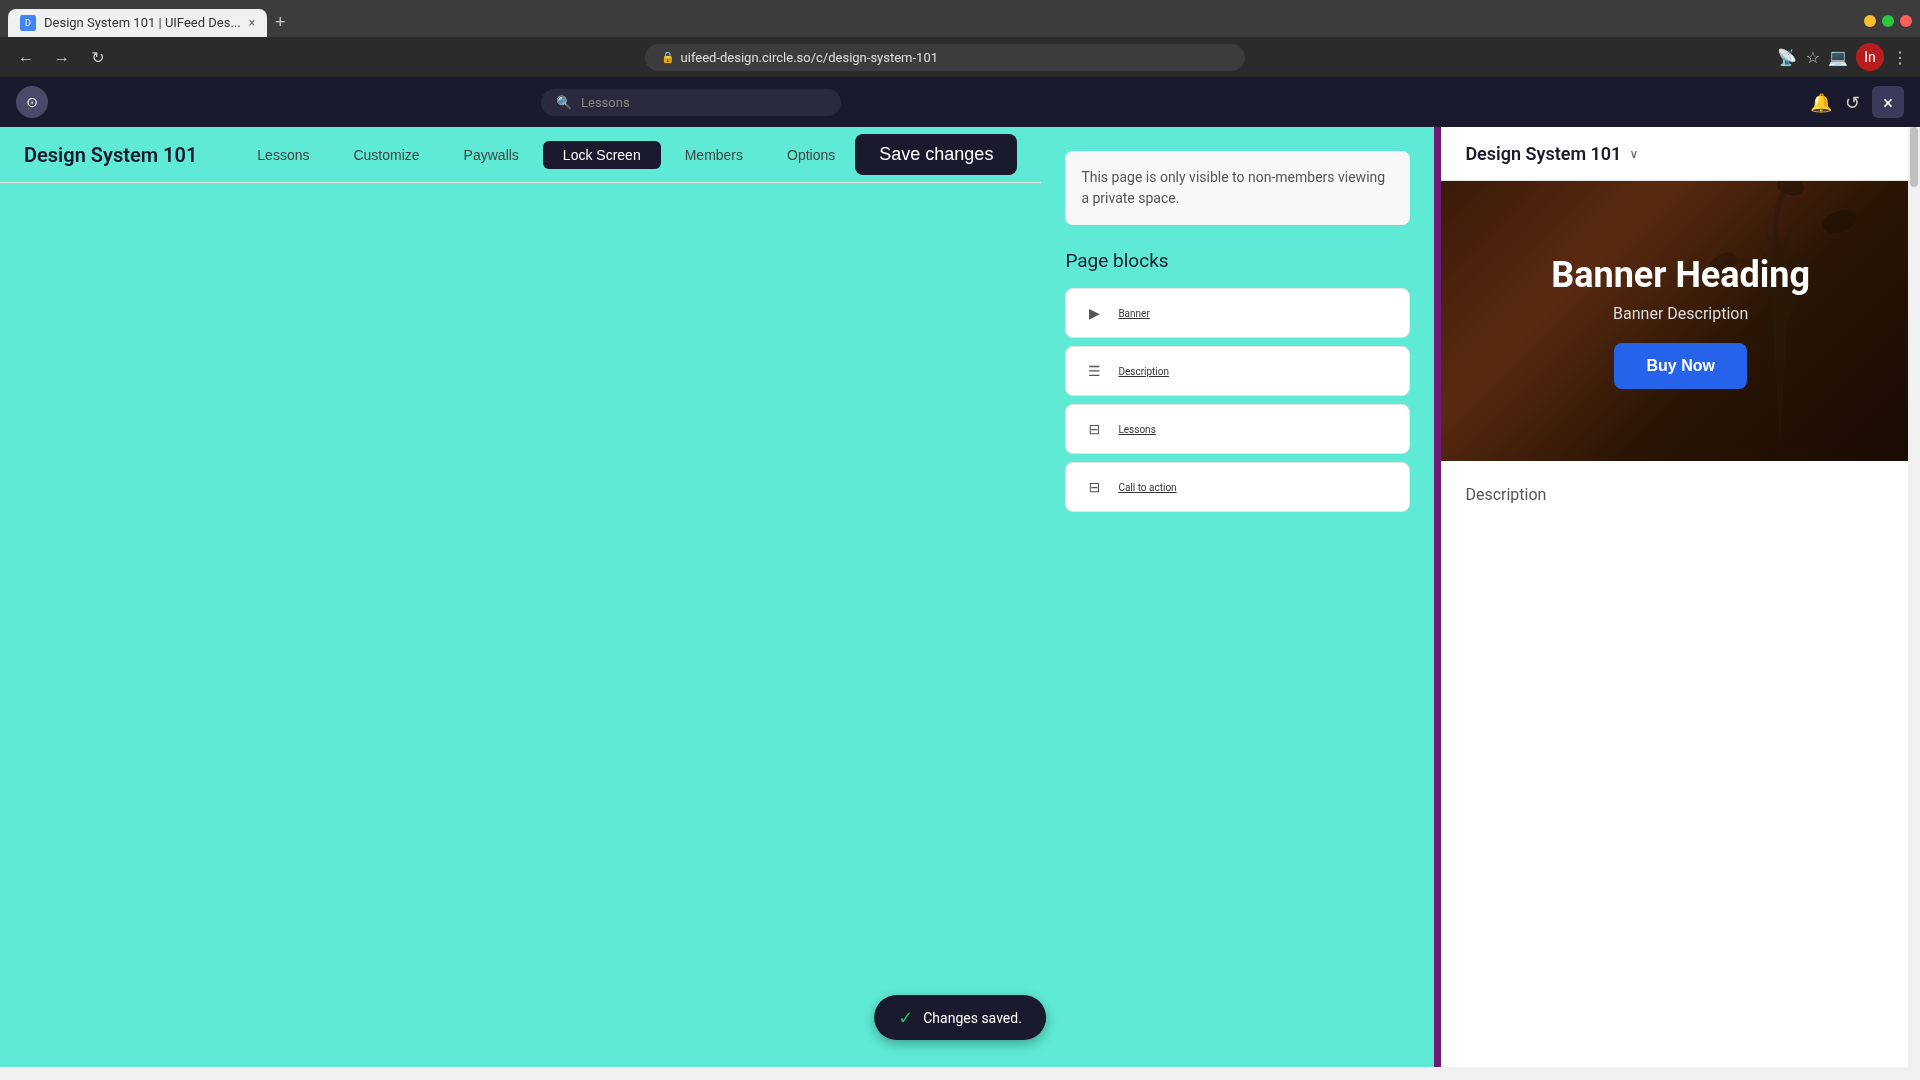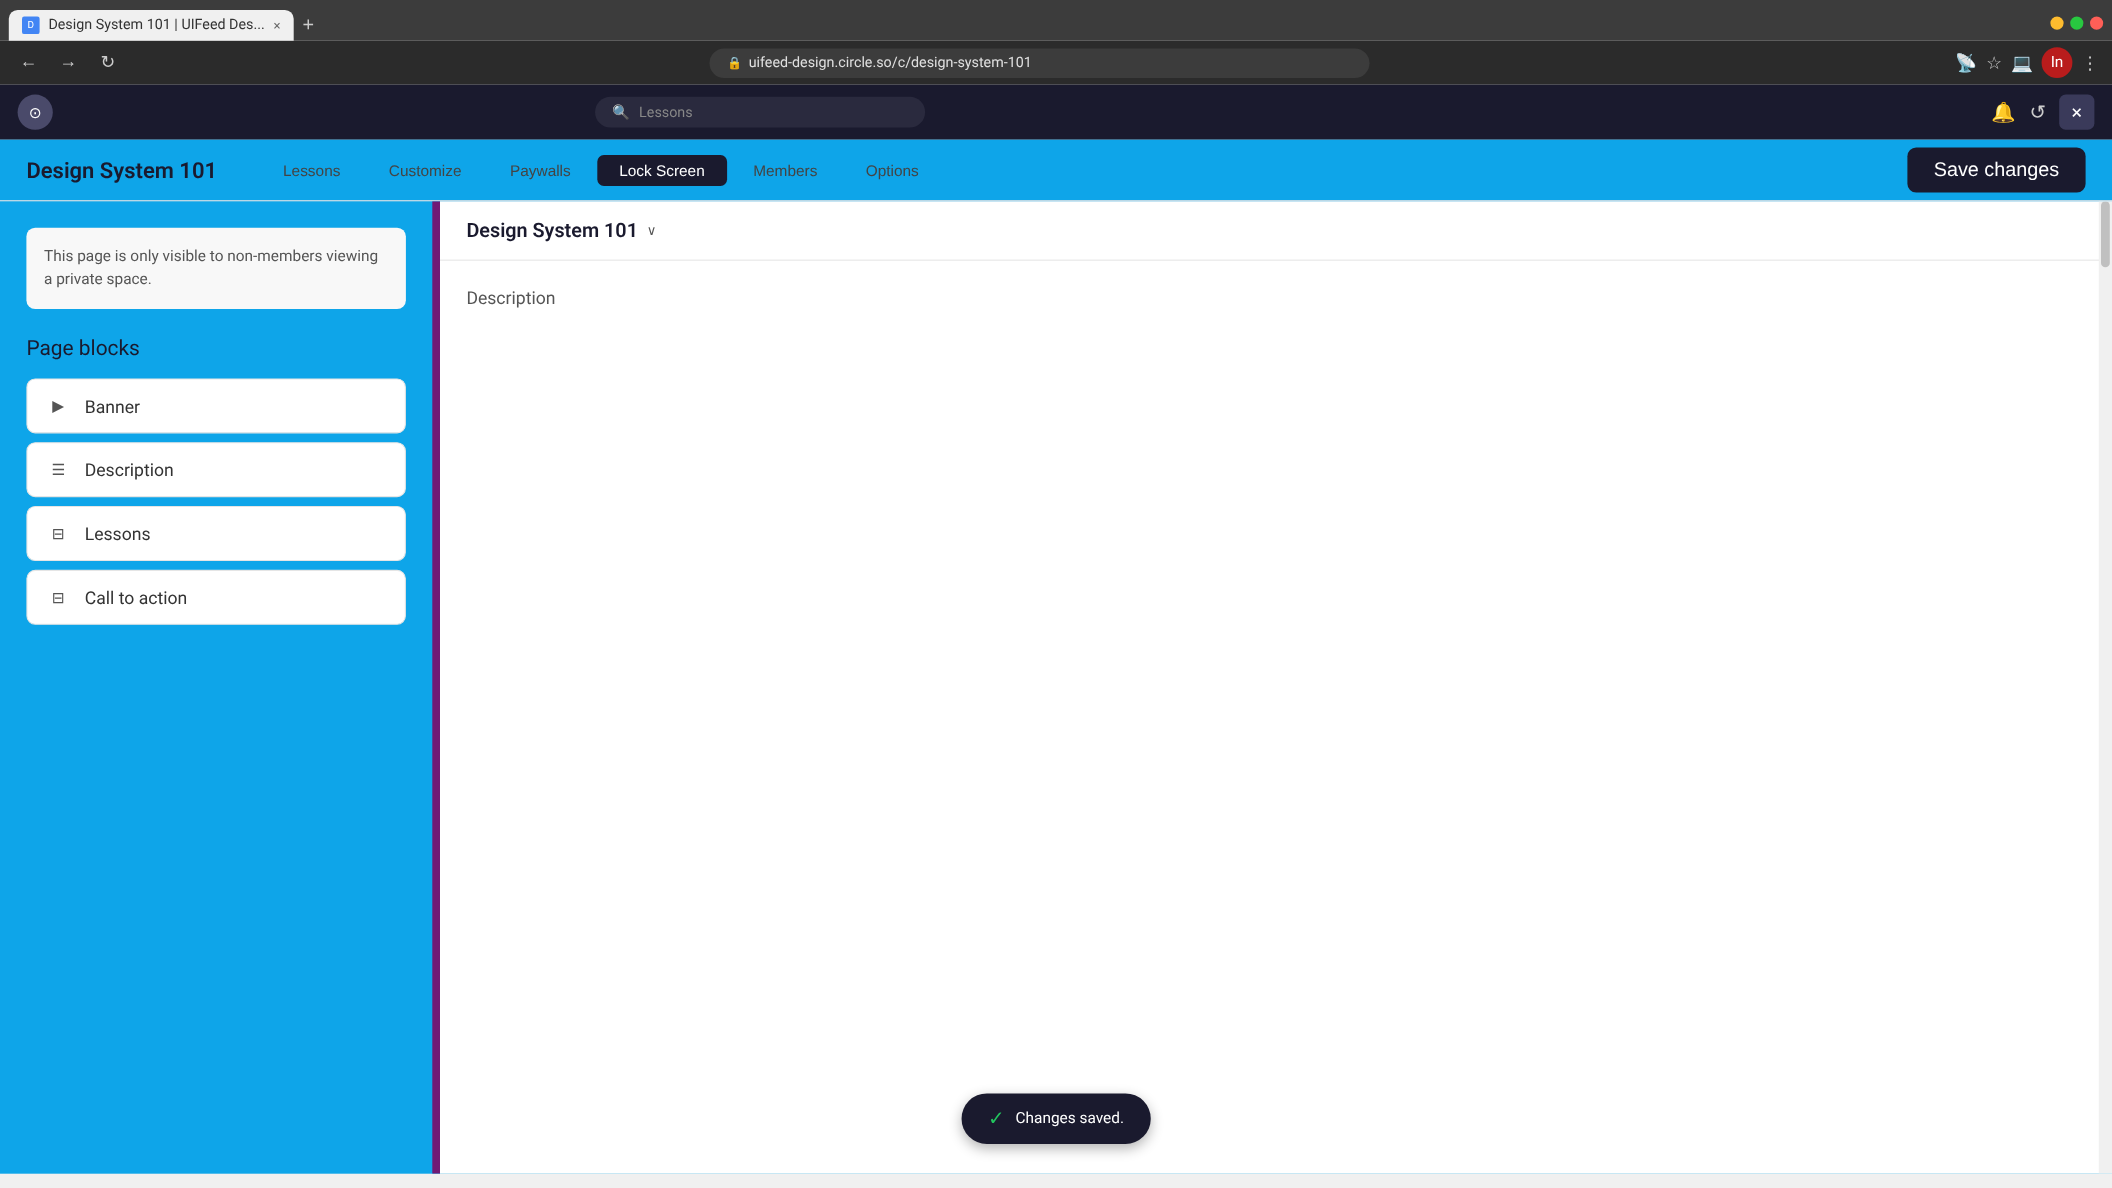"Design System 101" .page-layout { background: #0ea5e9 -> #5eead4; flex-direction: column -> row }
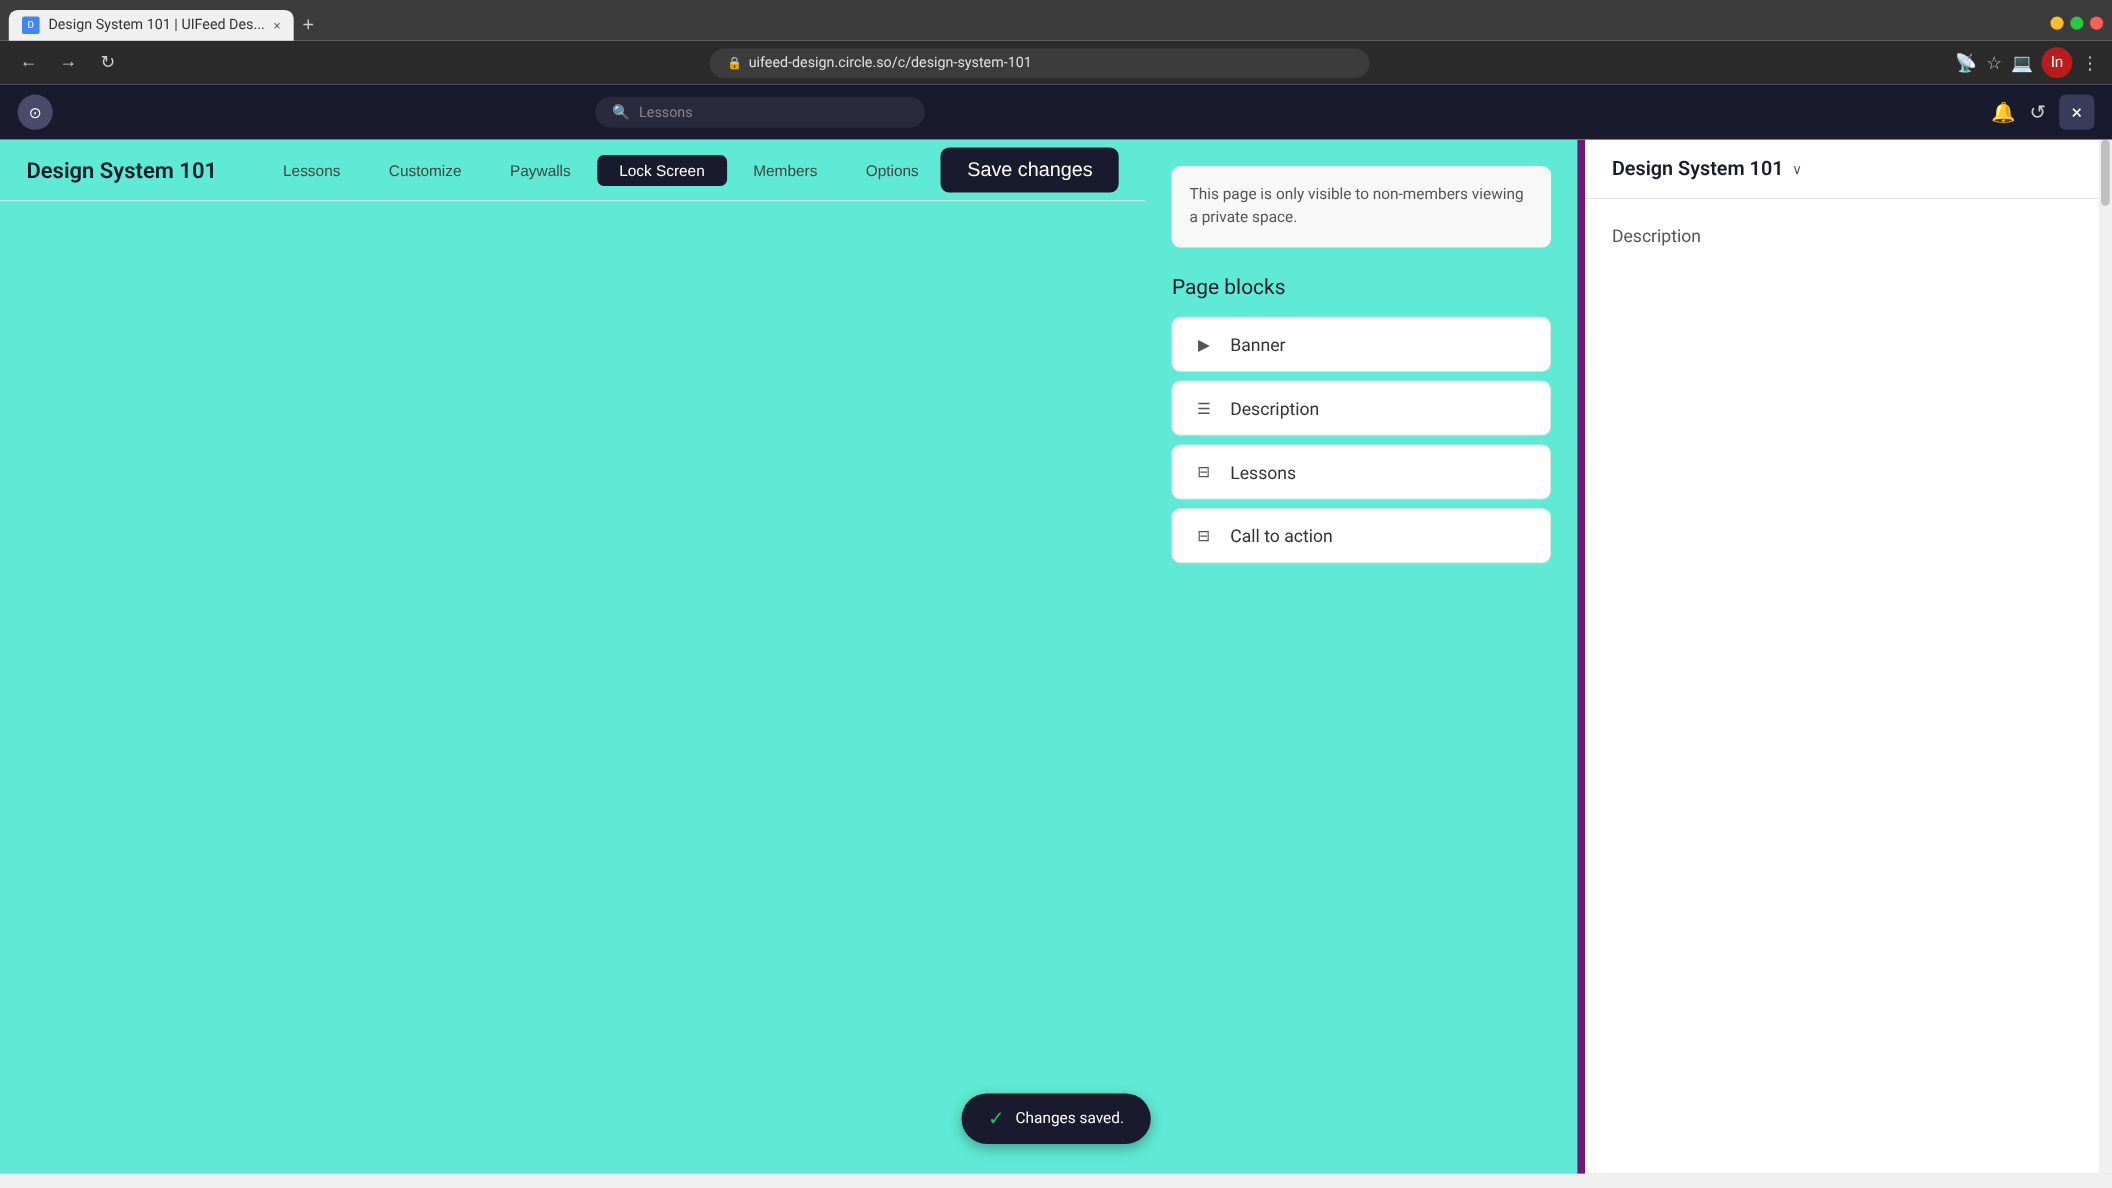"Banner Heading" div.banner-section { html: none -> <div> <div> <svg> <path></path> <path></path> <path></path> <path></path> <ellipse></ellipse> <ellipse></ellipse> <ellipse></ellipse> </svg> </div> <span>Banner Heading</span> <span>Banner Description</span> <button>Buy Now</button> </div> }
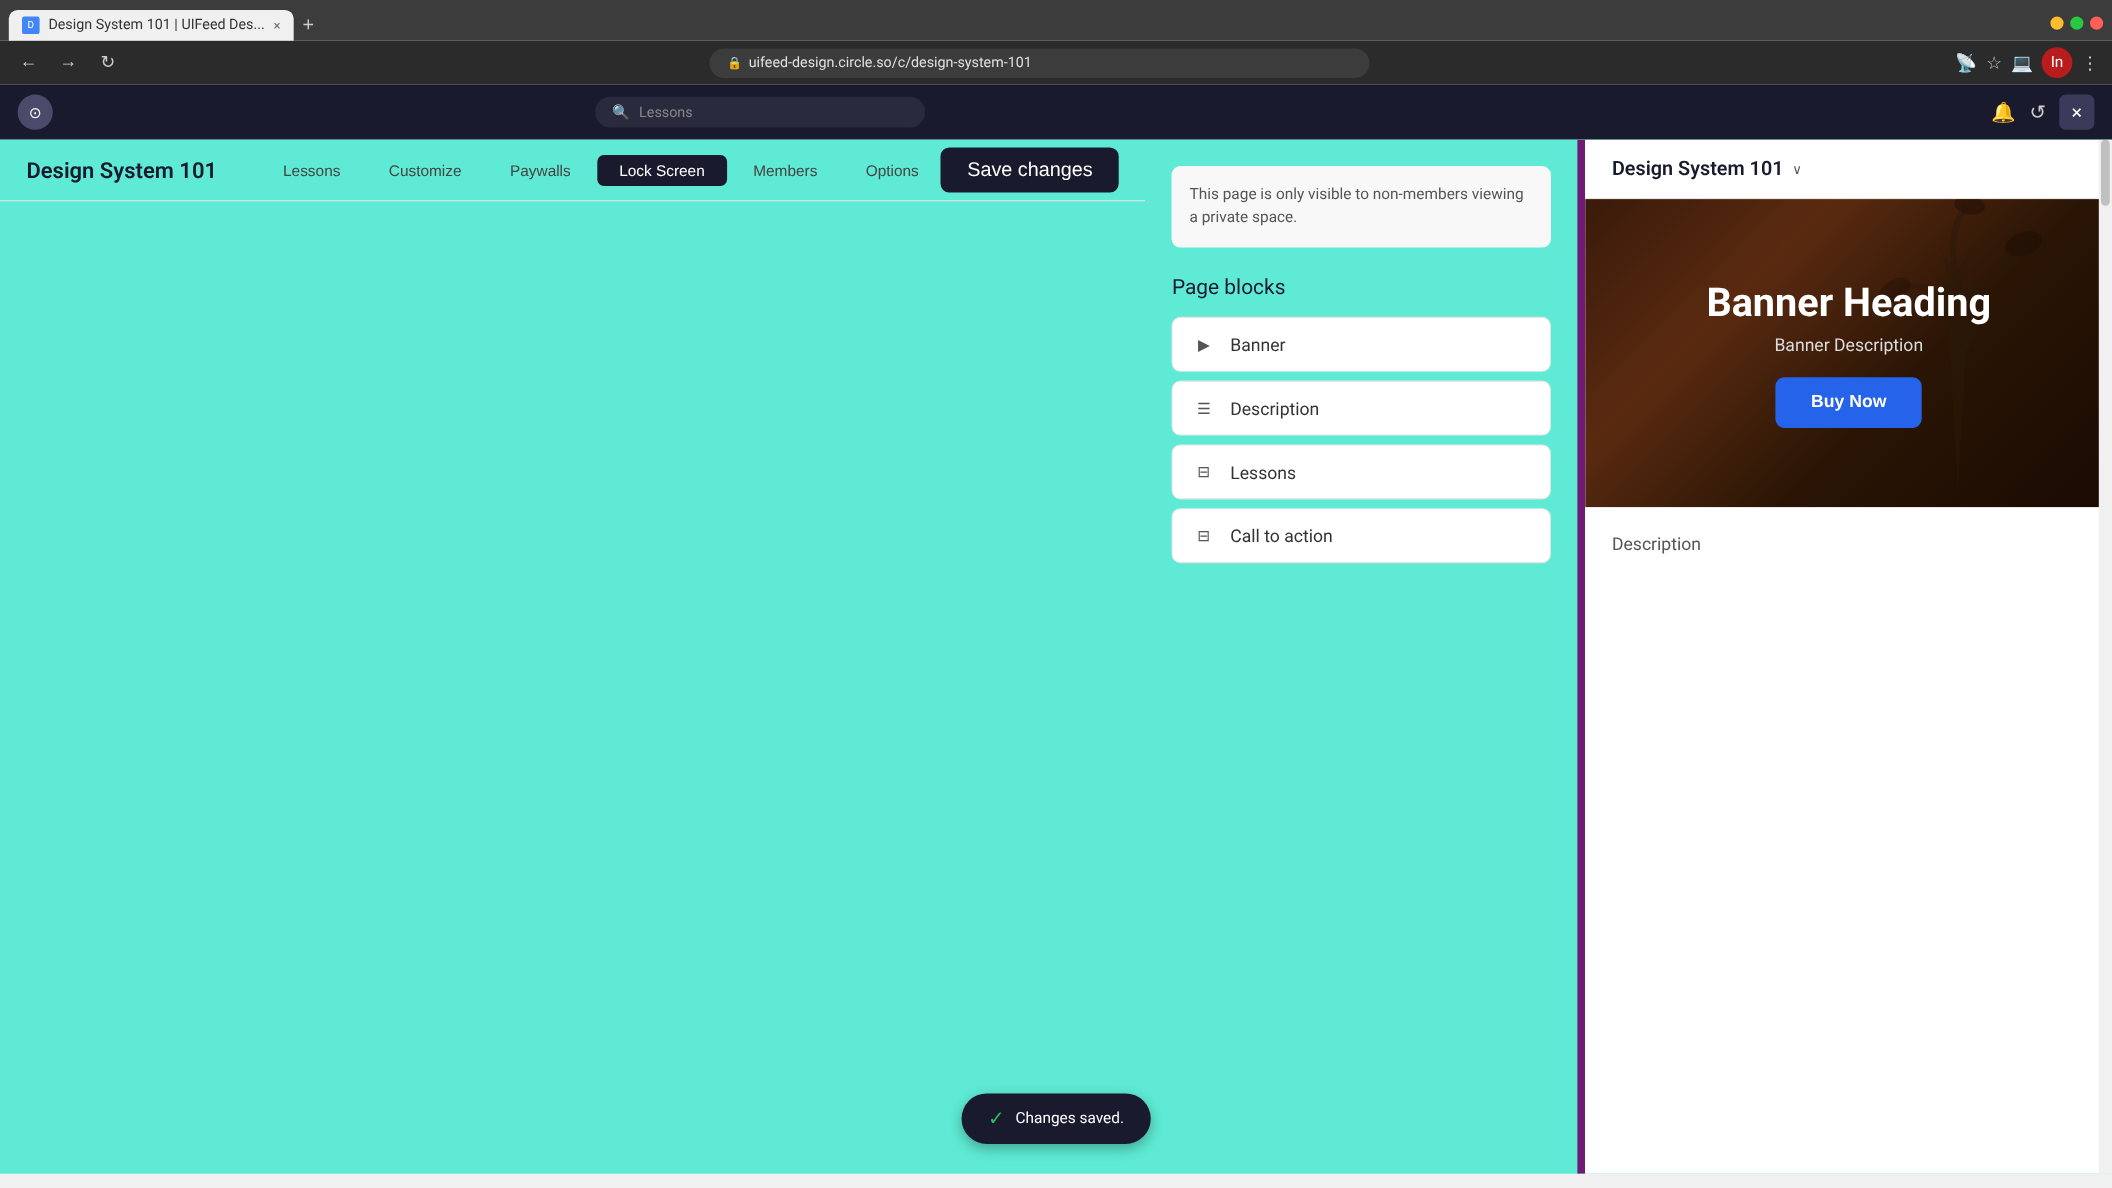"Banner" .block-label { font-size: 16px -> 10px; text-decoration: none -> underline }
